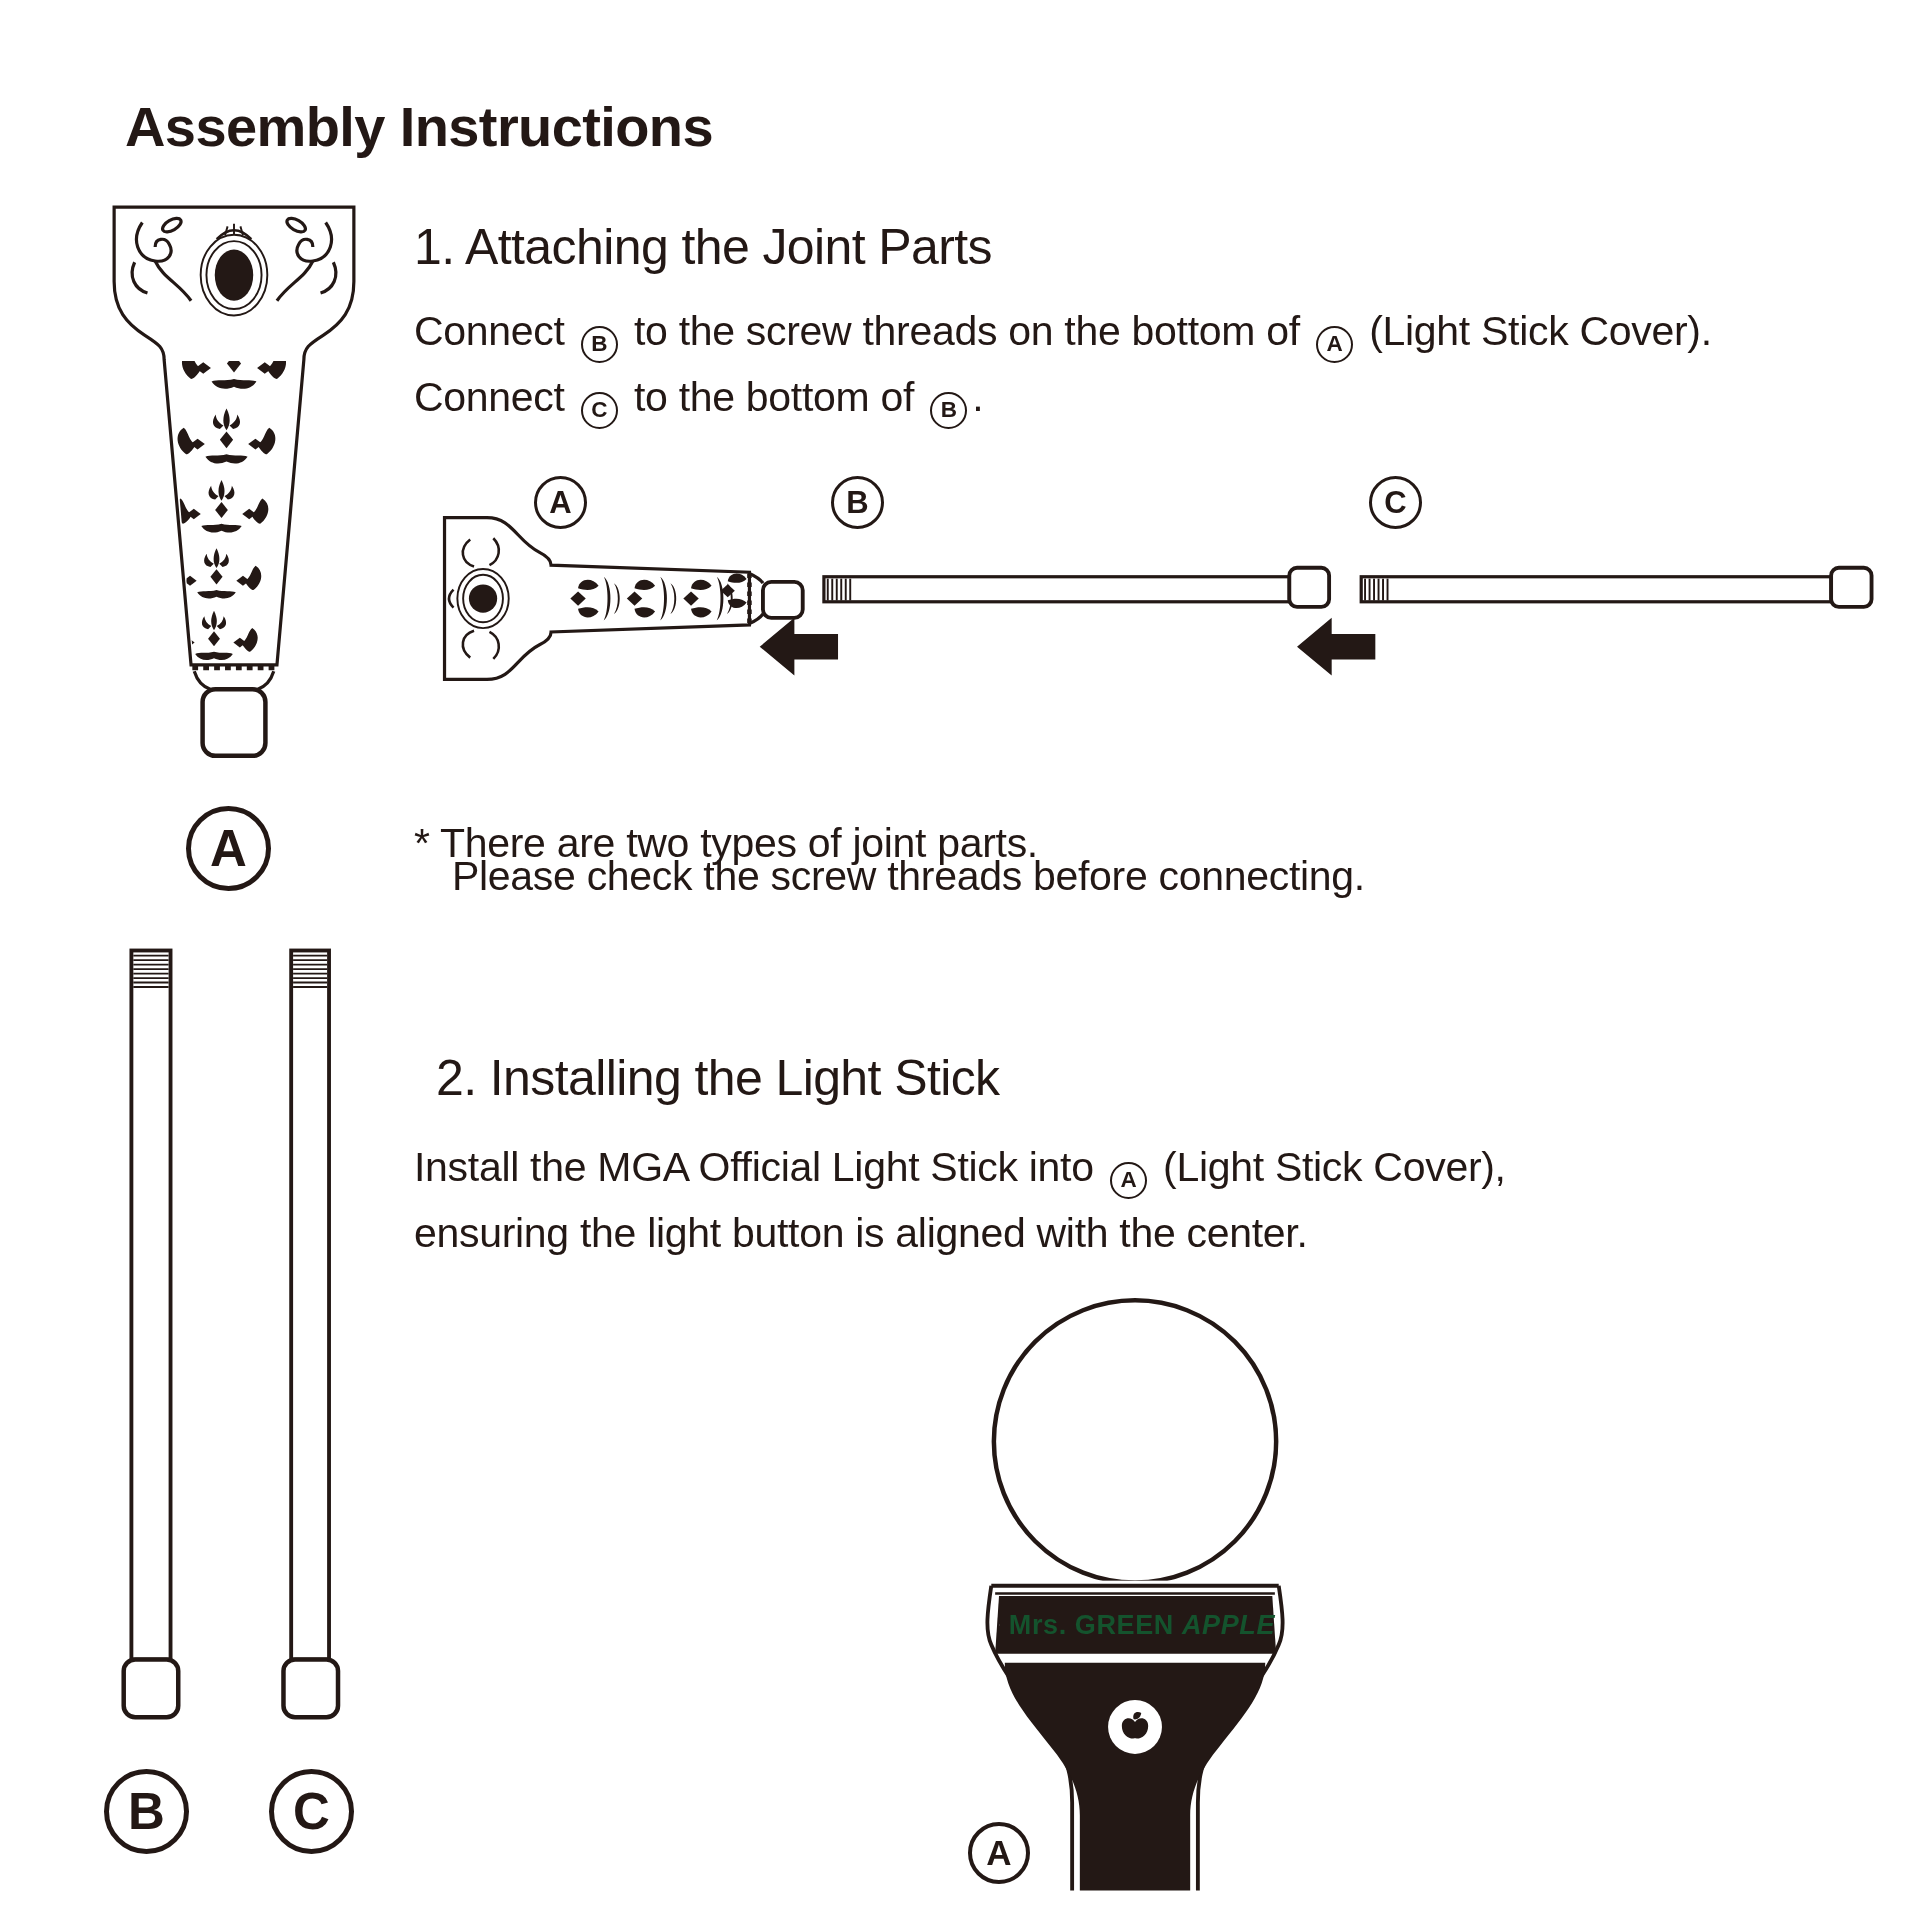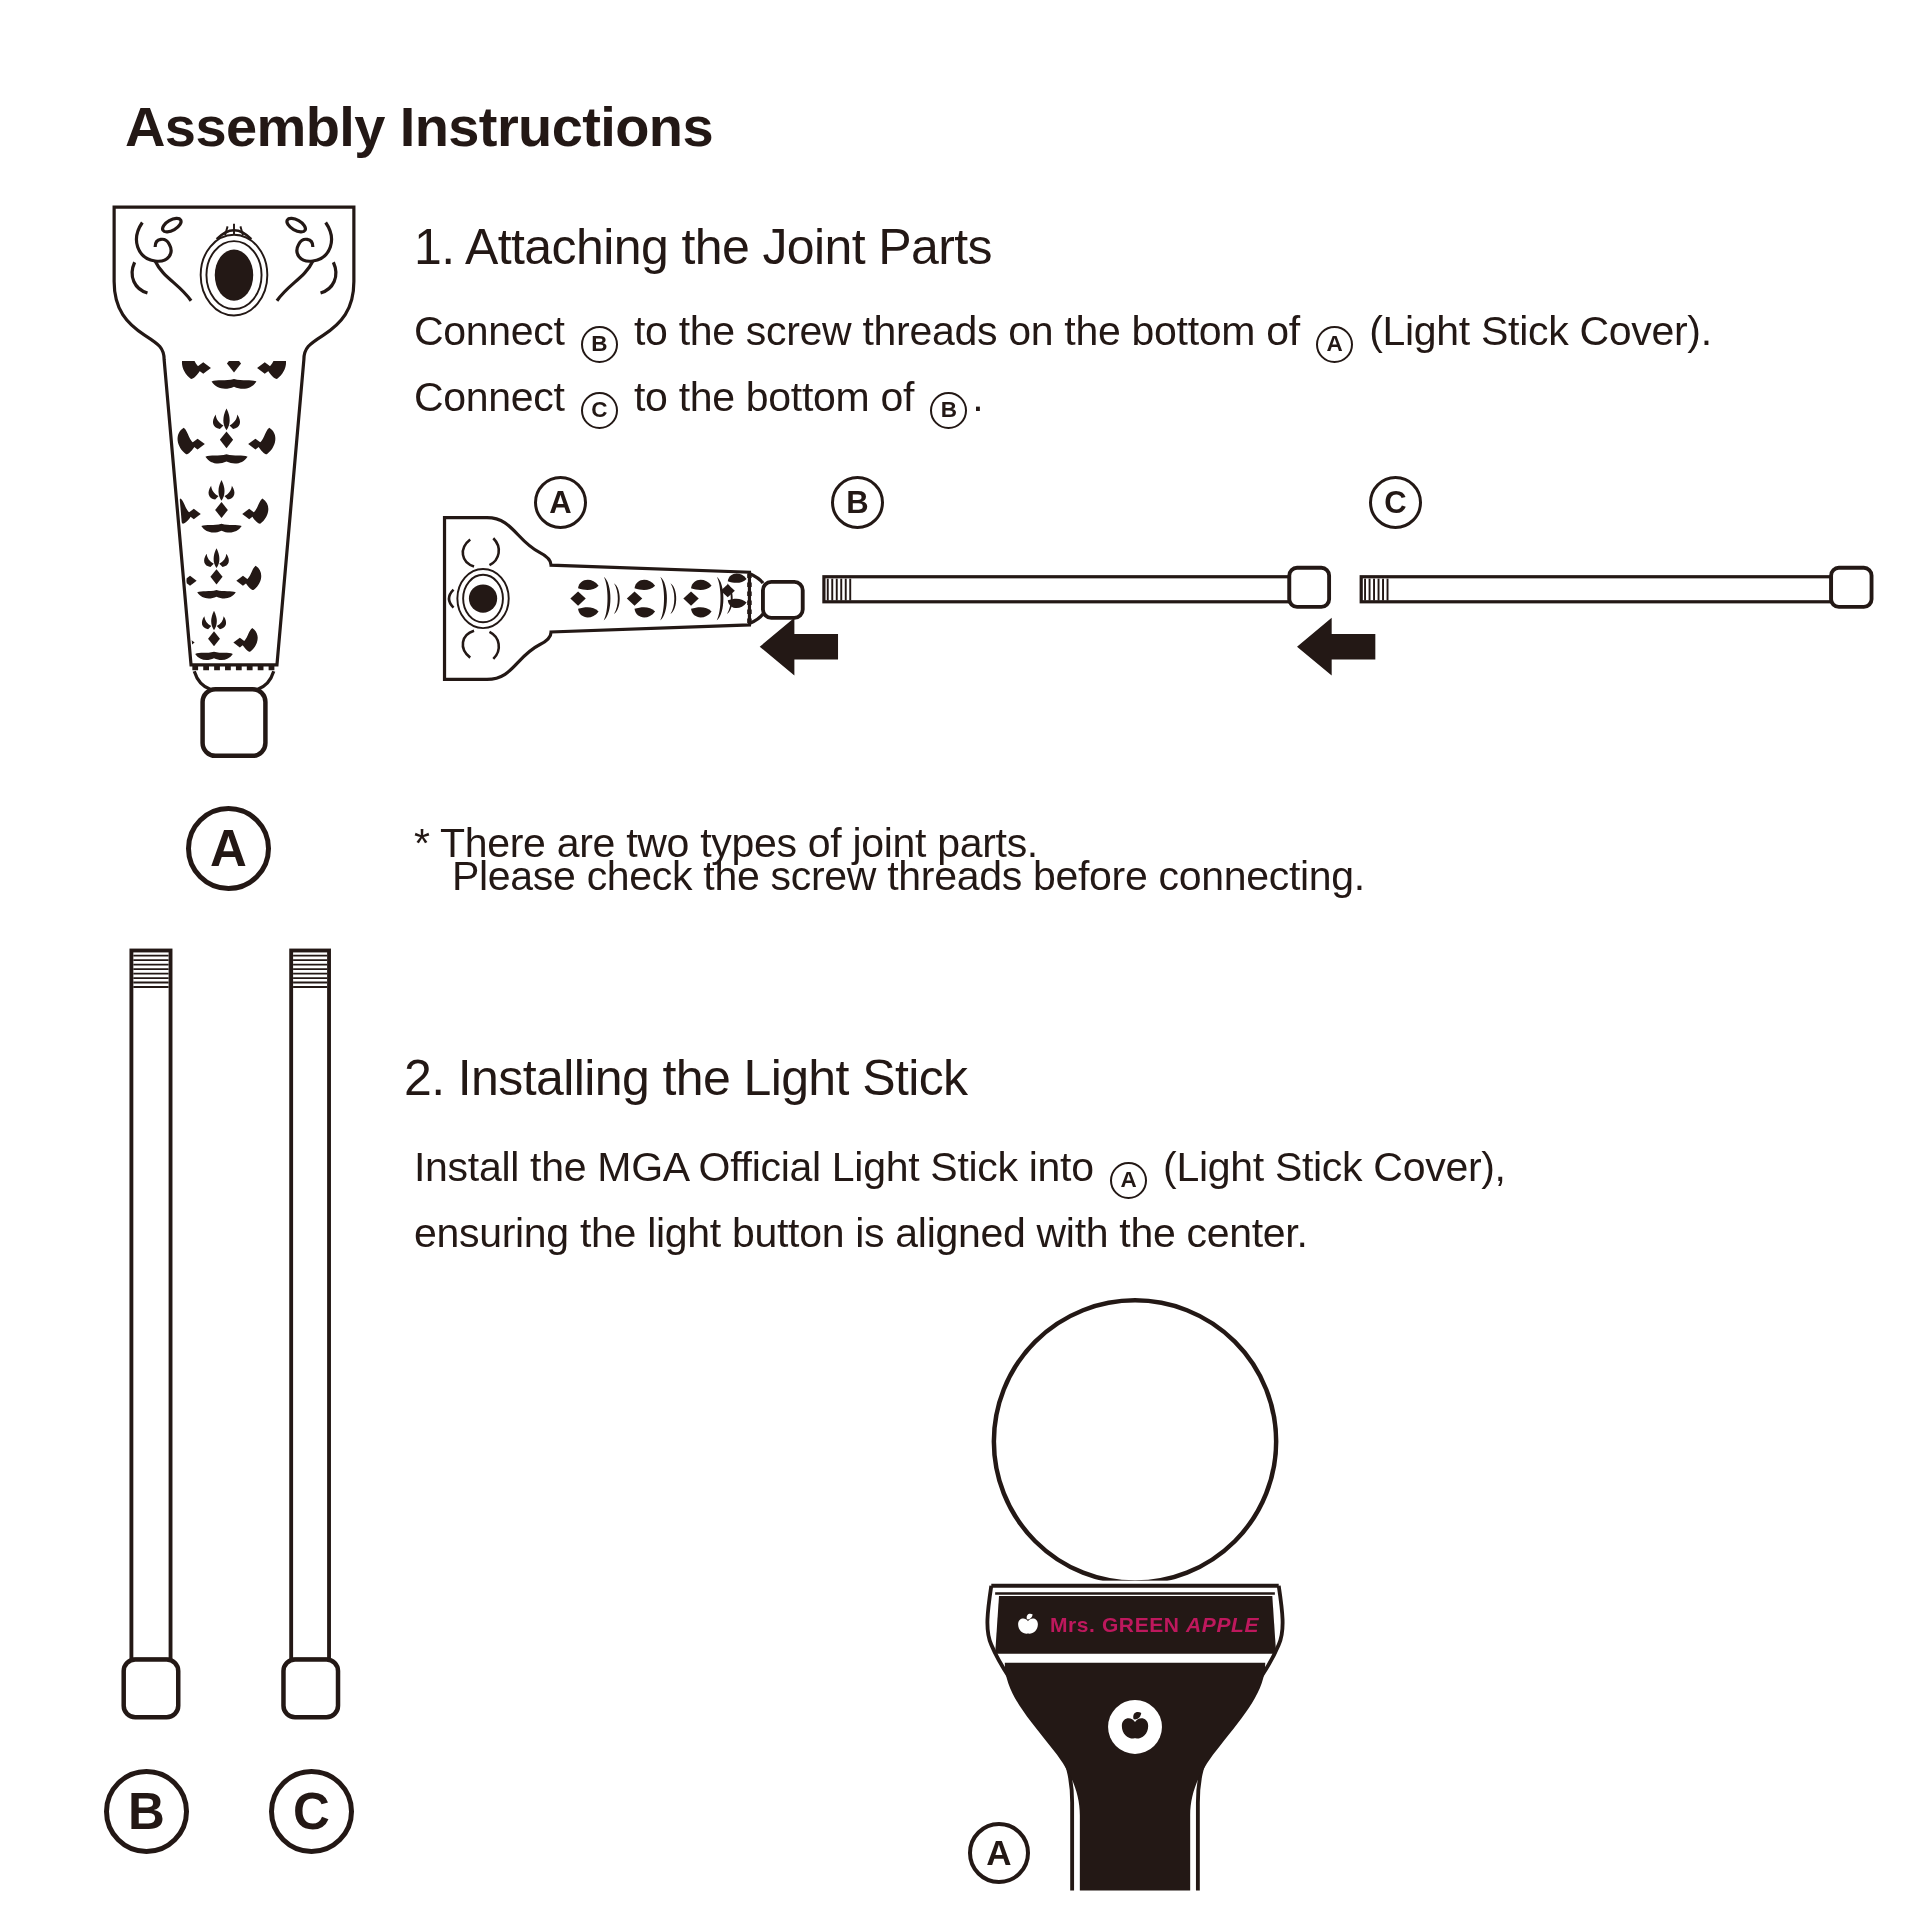"2. Installing the Light Stick" div.abs { left: 404px -> 436px }
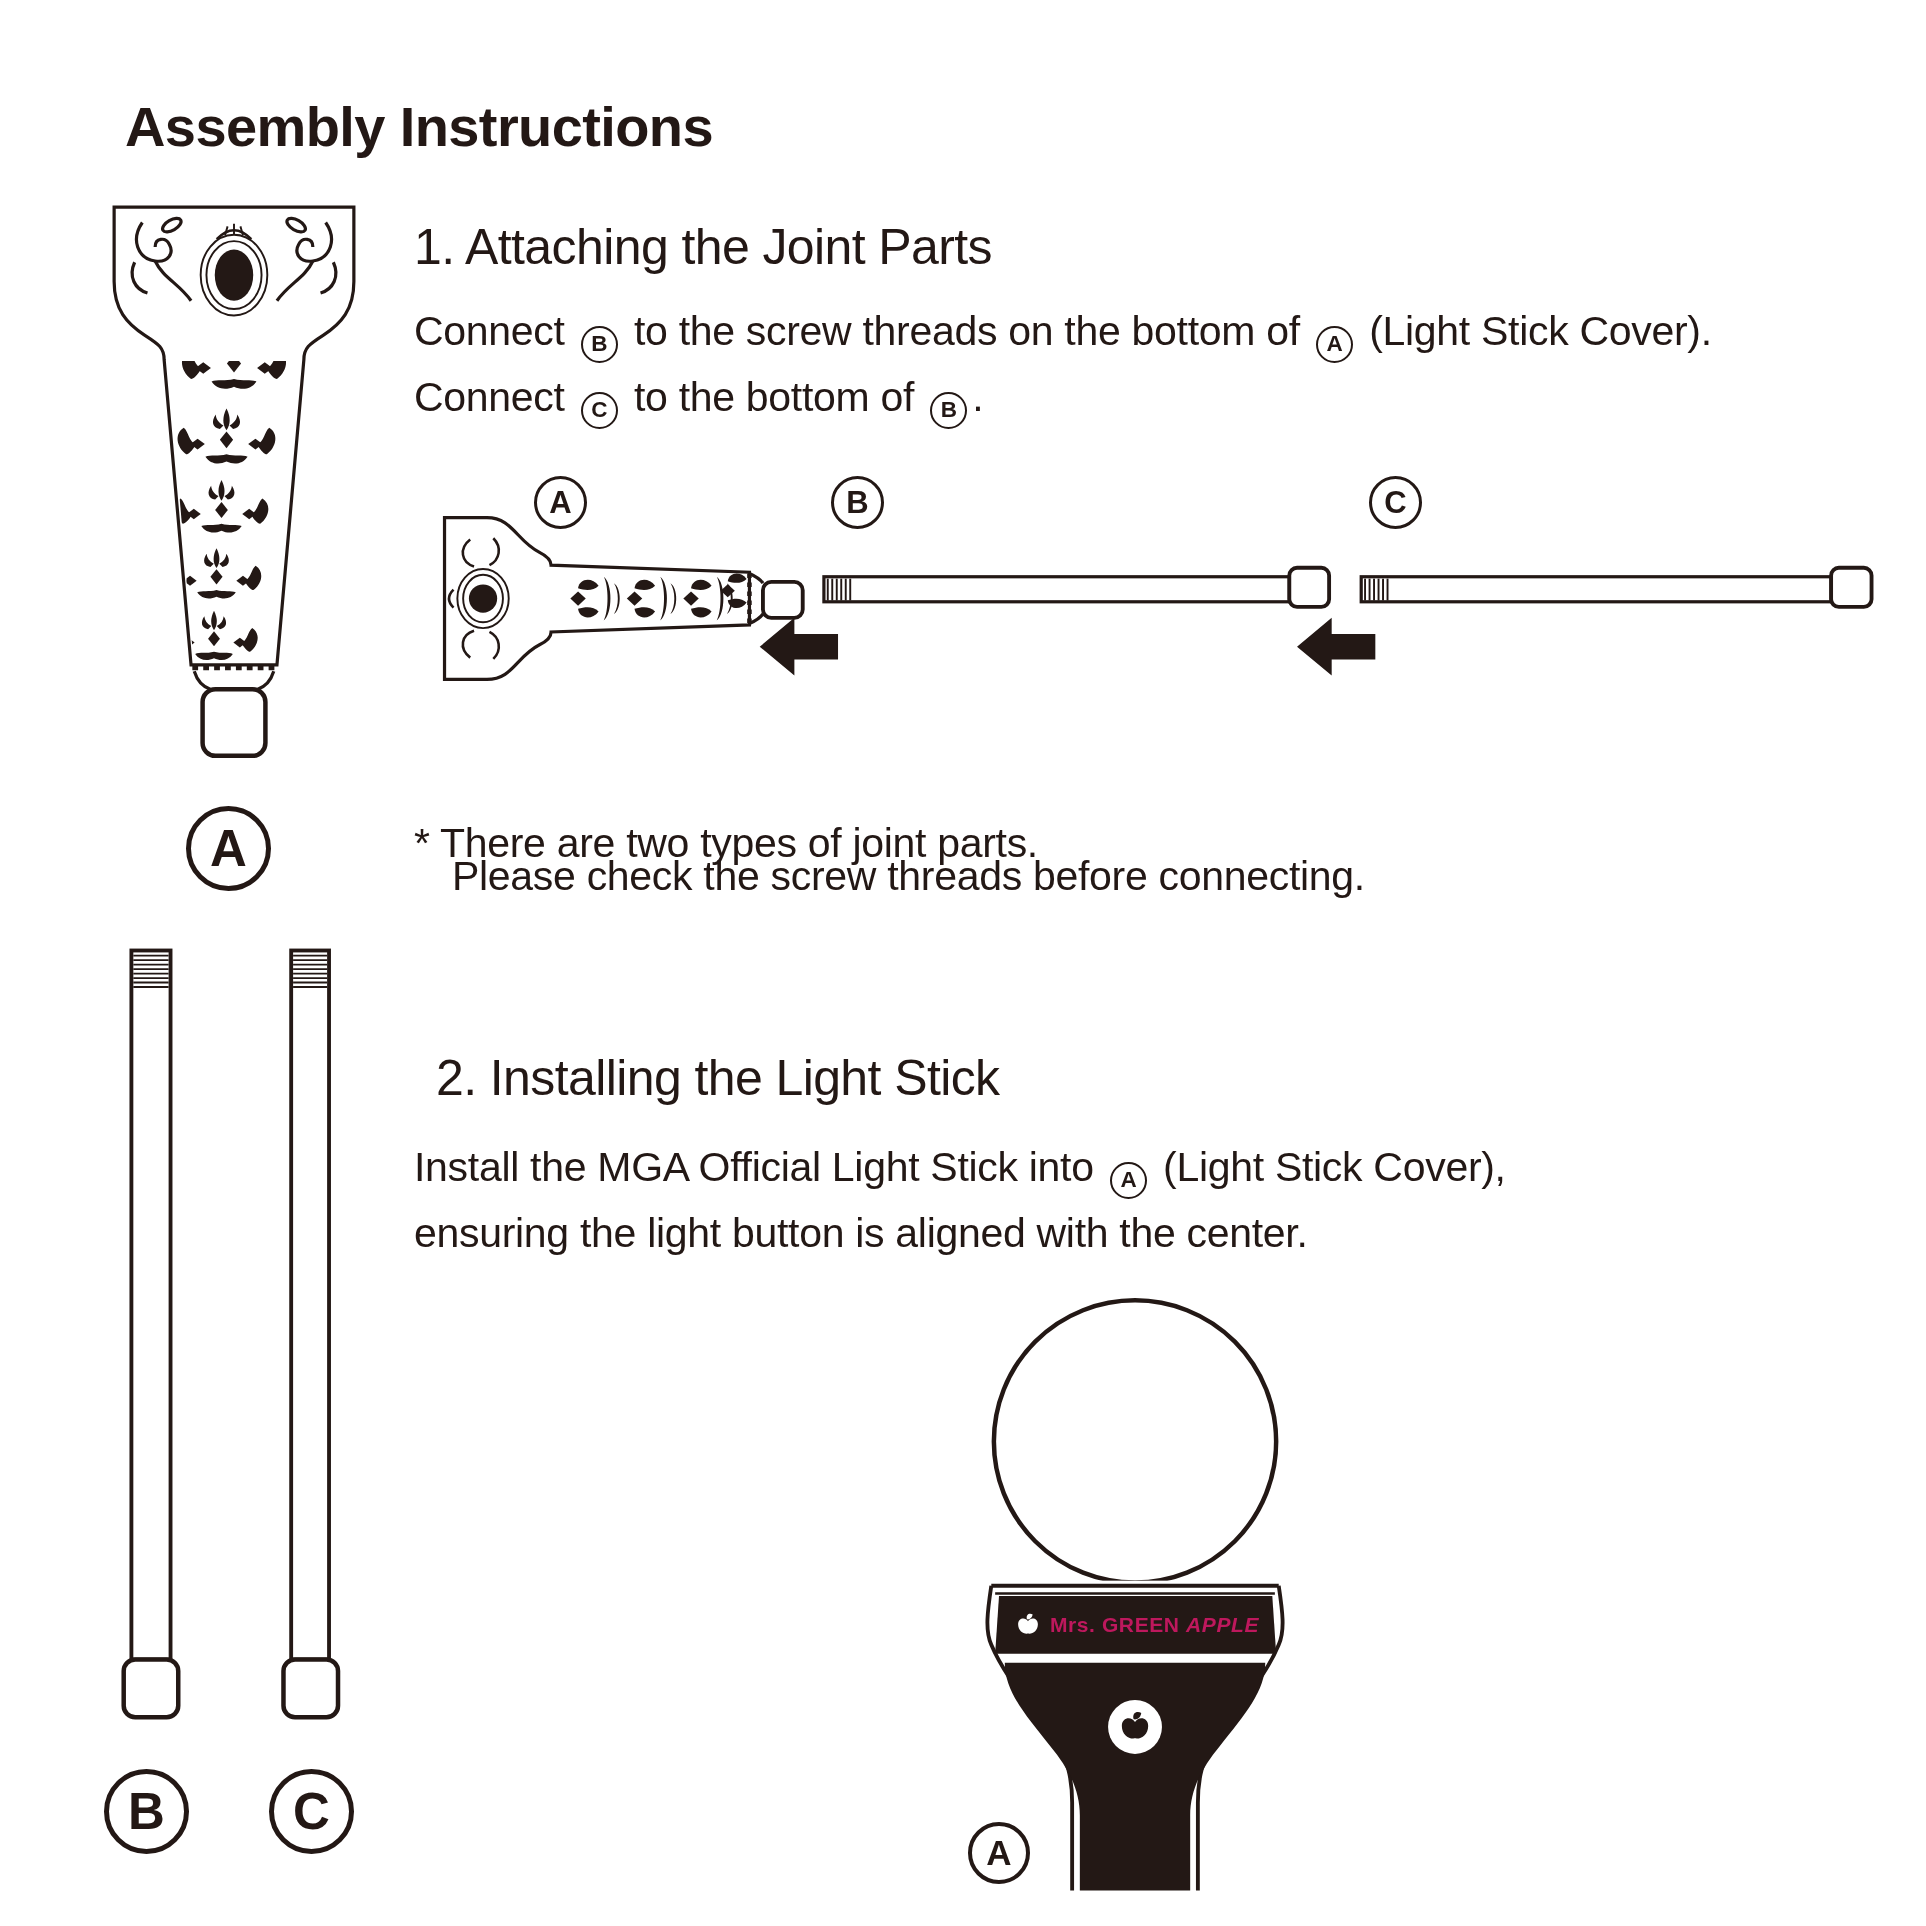"Mrs. GREEN APPLE" .band-text .brand { color: #be185d -> #14532d; font-size: 21px -> 27px }
